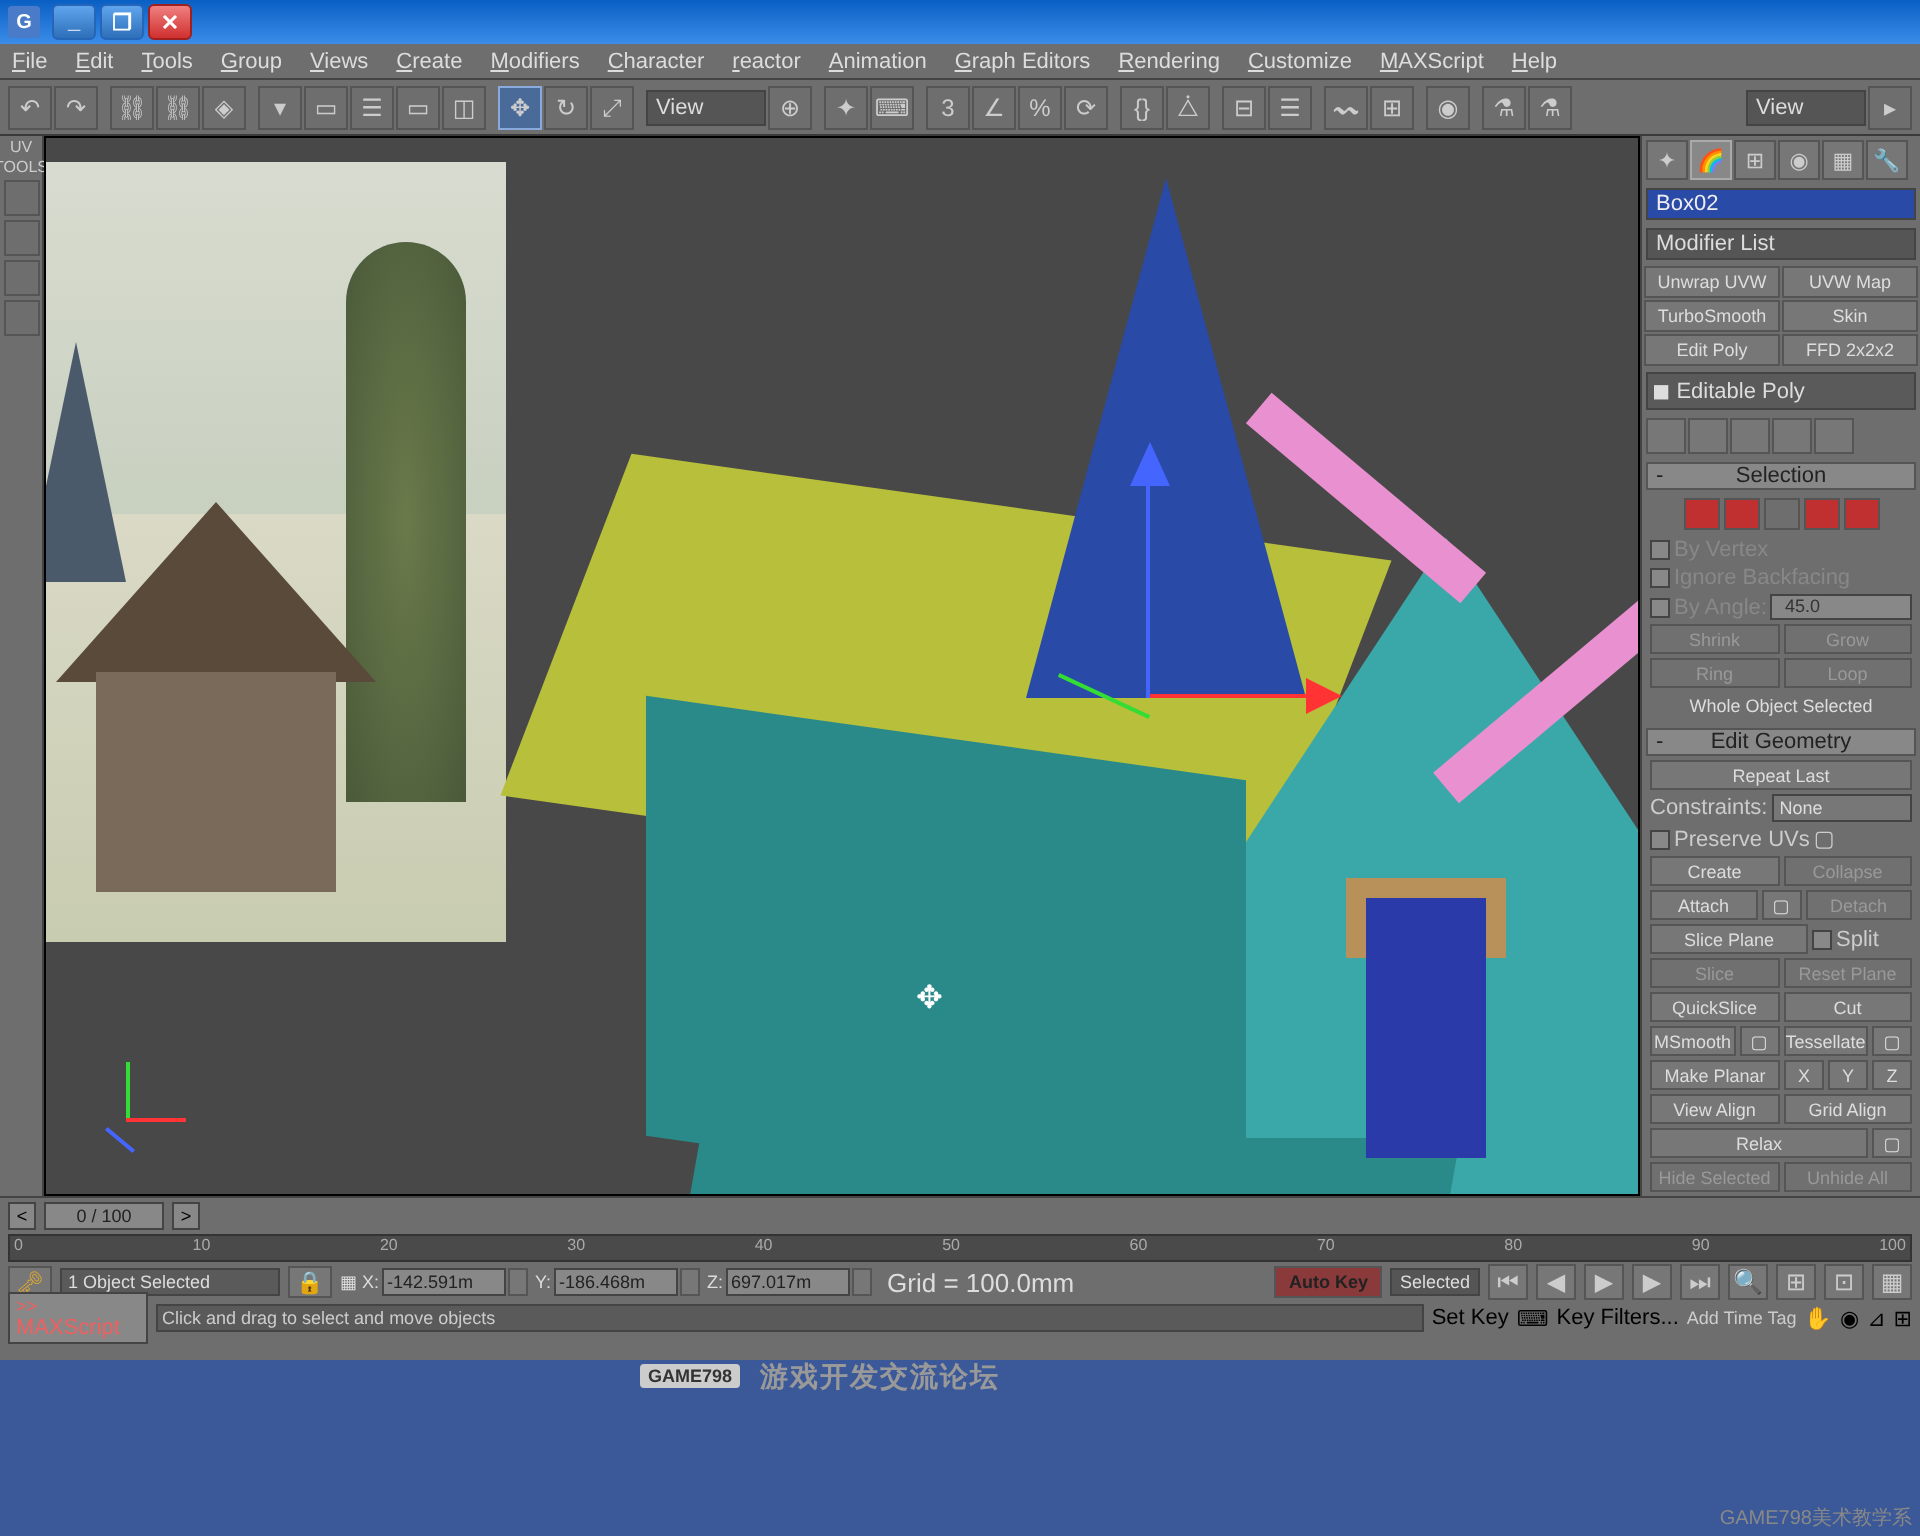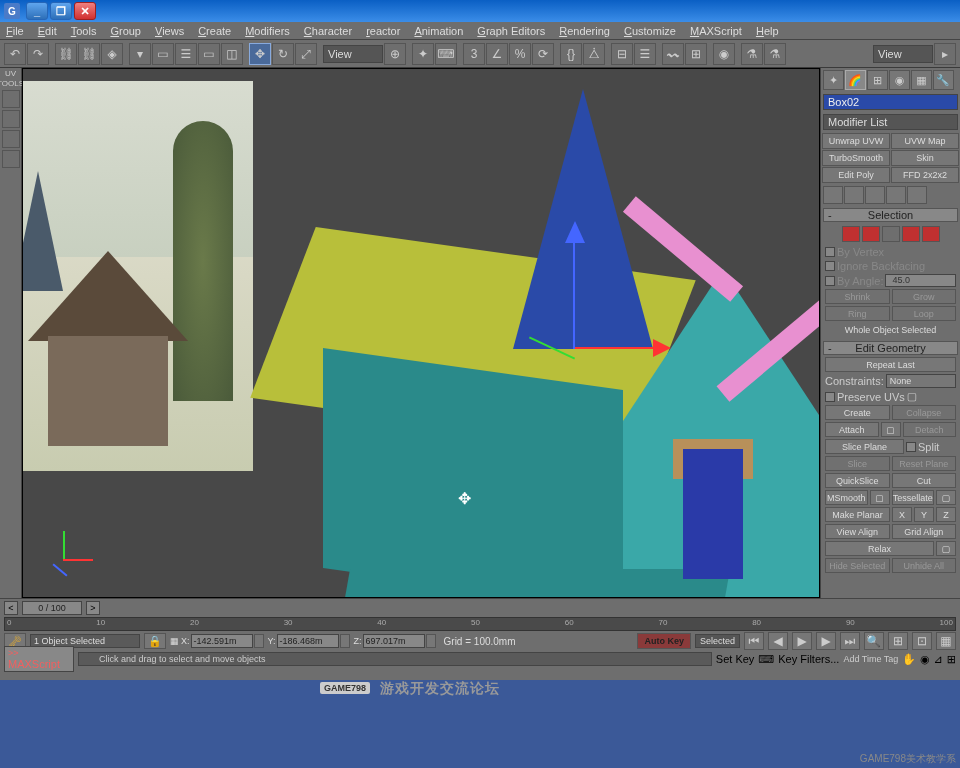"◼ Editable Poly" div.modstack { html: none -> <div> <div>◼ <span>Editable Poly</span></div> </div> }
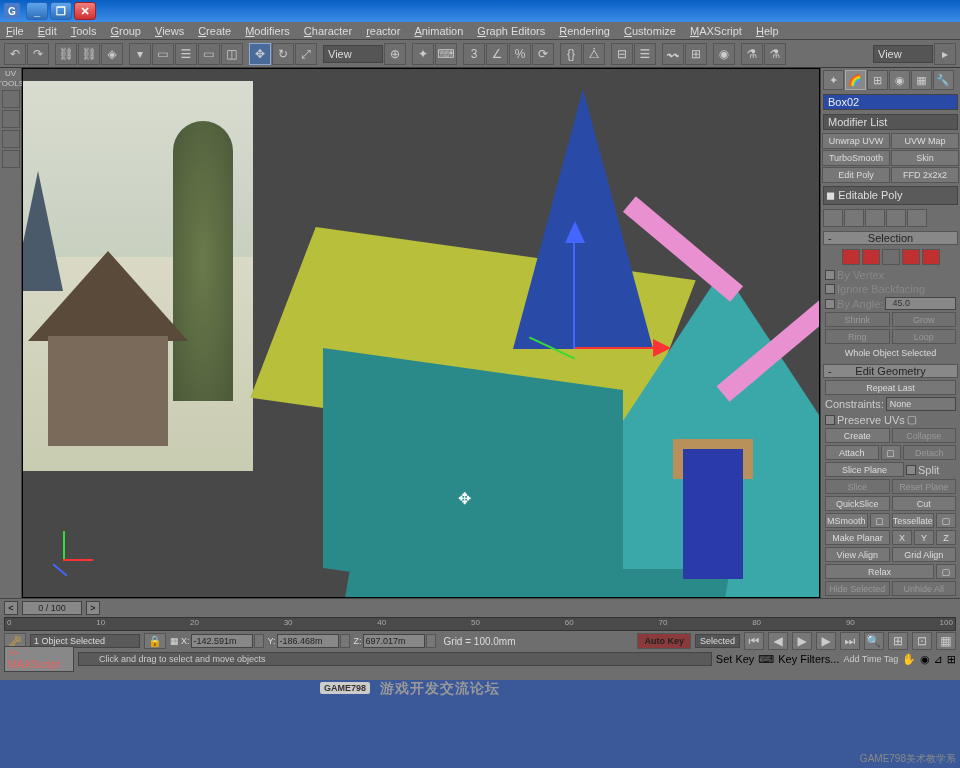"Grid = 100.0mm" .statusrow .grid { font-size: 10px -> 13px }
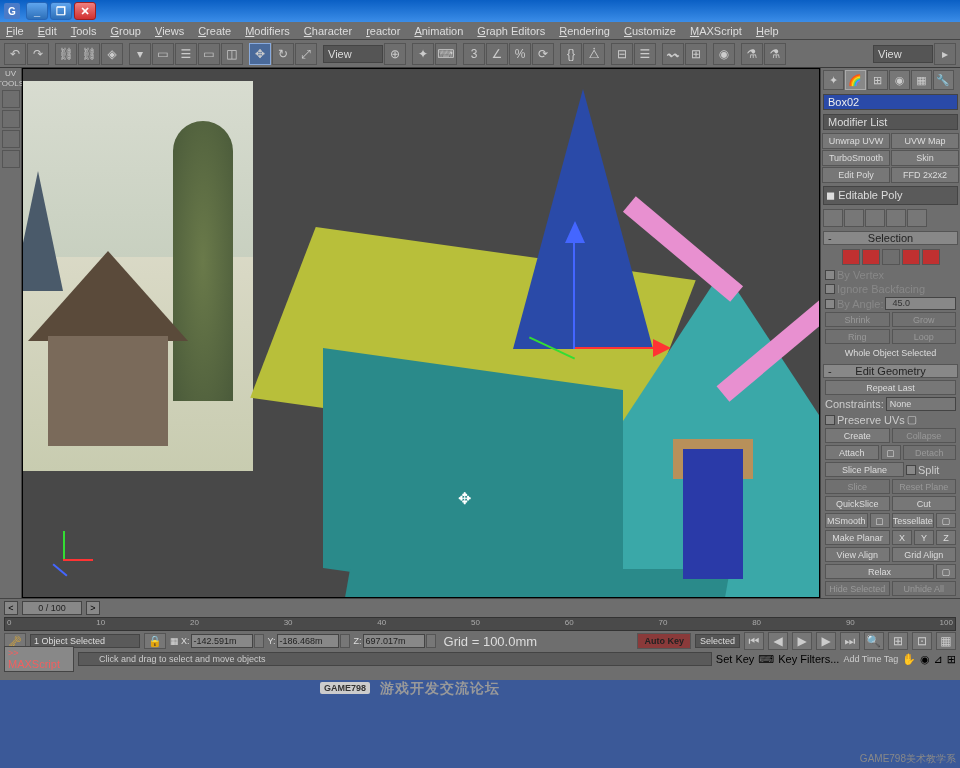"Click and drag to select" .msrow .hint { padding: 1px 20px -> 1px 2px }
